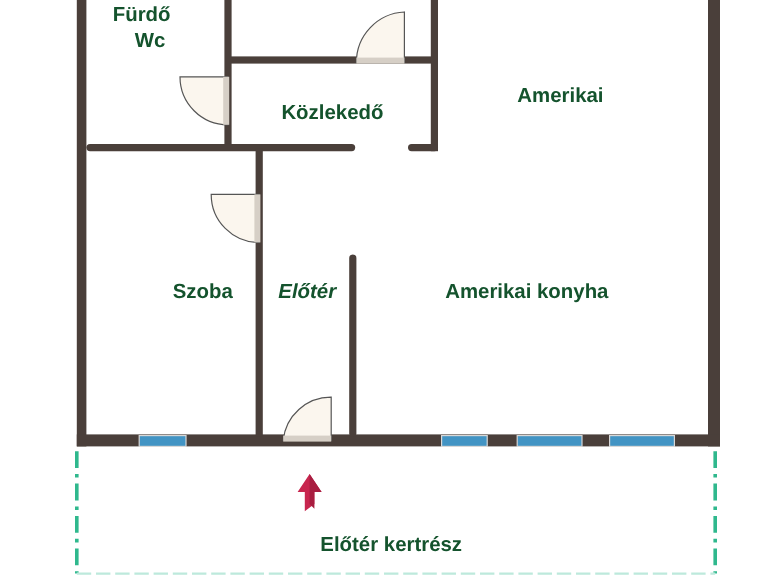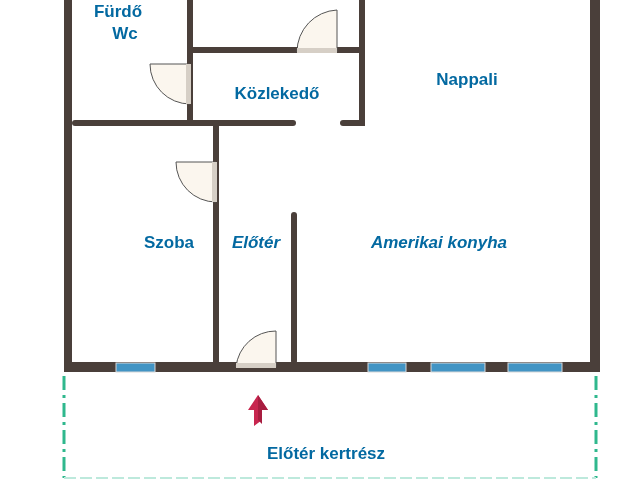"Fürdő" .label { color: #0369a1 -> #14532d }
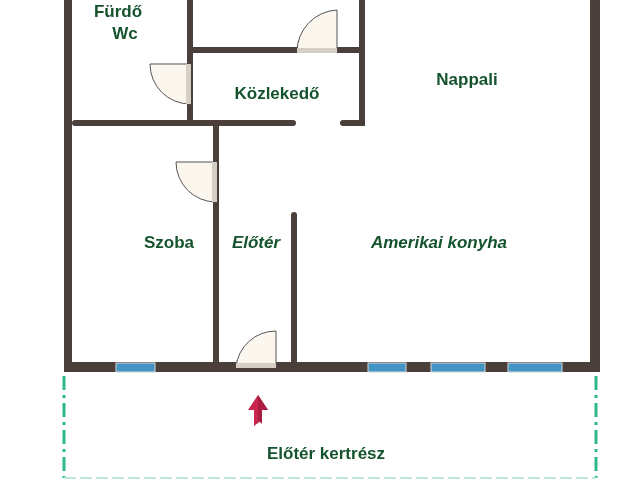"Nappali" div.label { text: Nappali -> Amerikai }
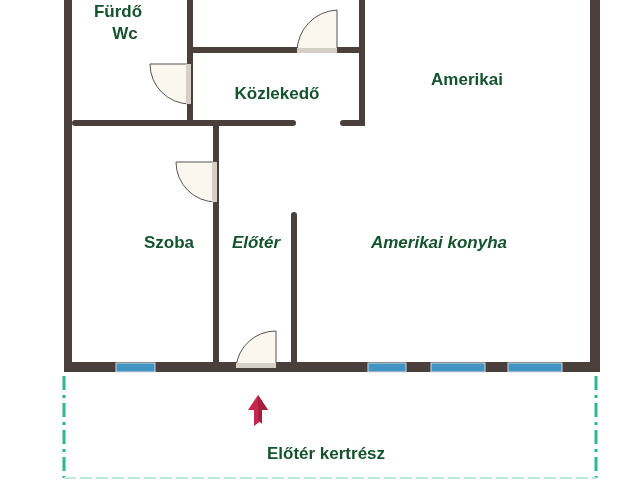"Amerikai konyha" div.label { font-style: italic -> none }
